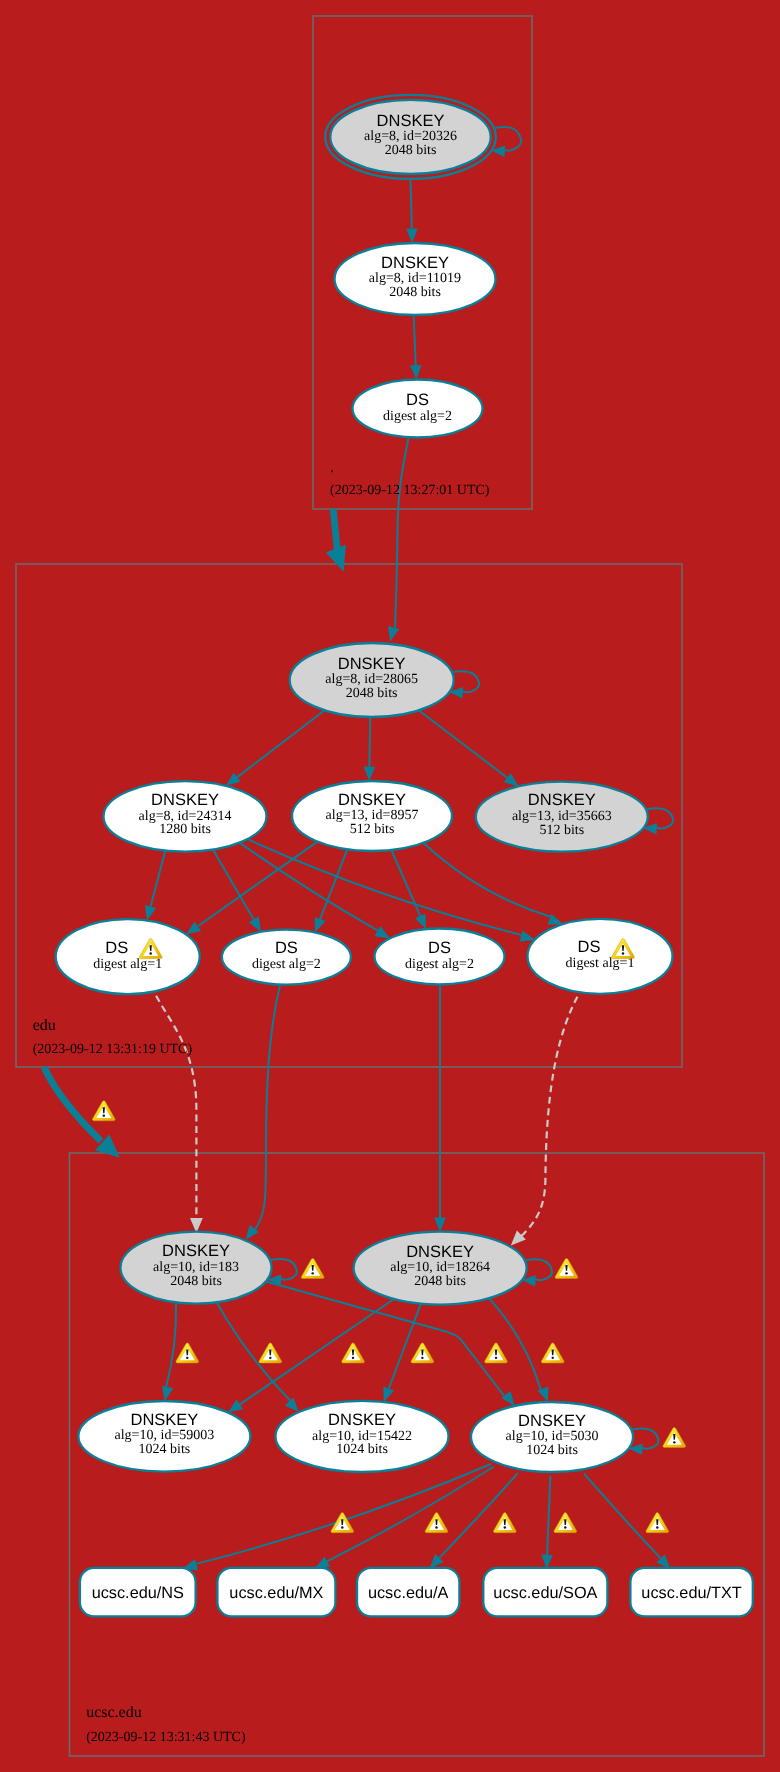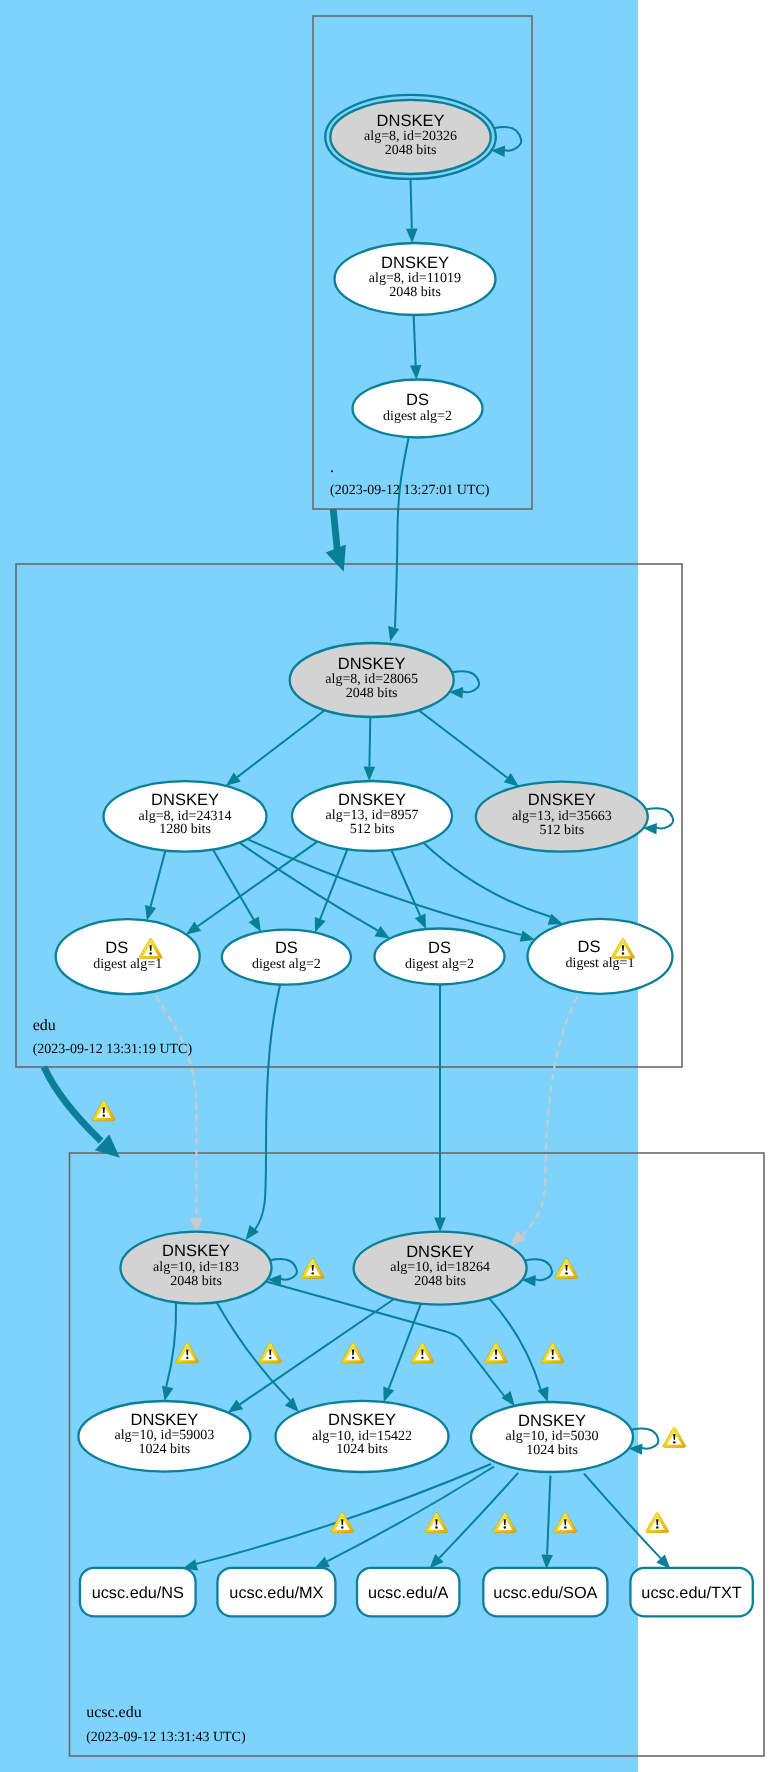"DNSKEY" #canvas { background: #7dd3fc -> #b91c1c; width: 638px -> 780px }
